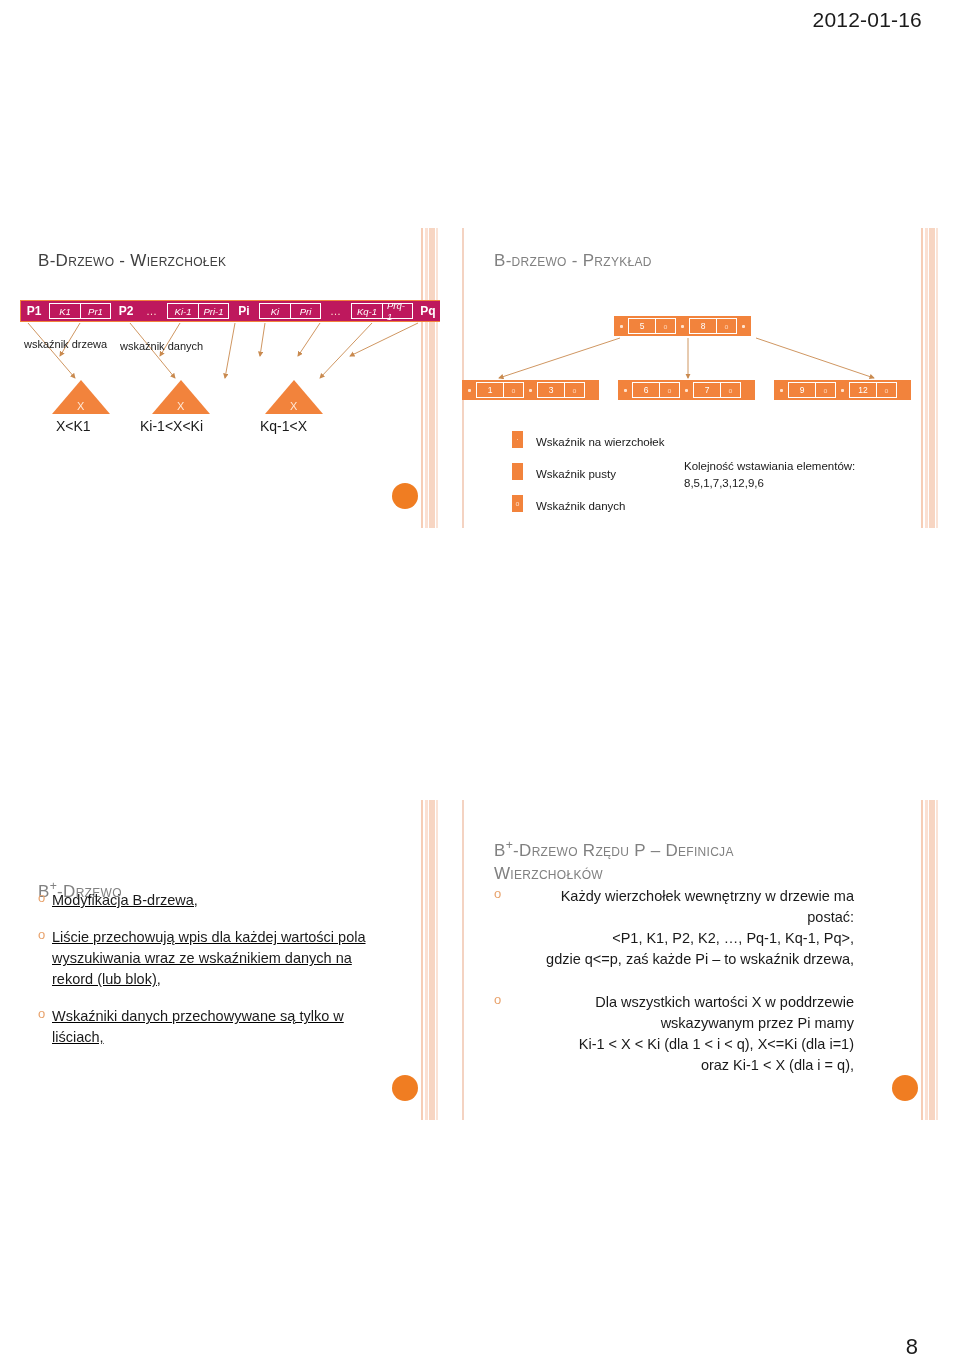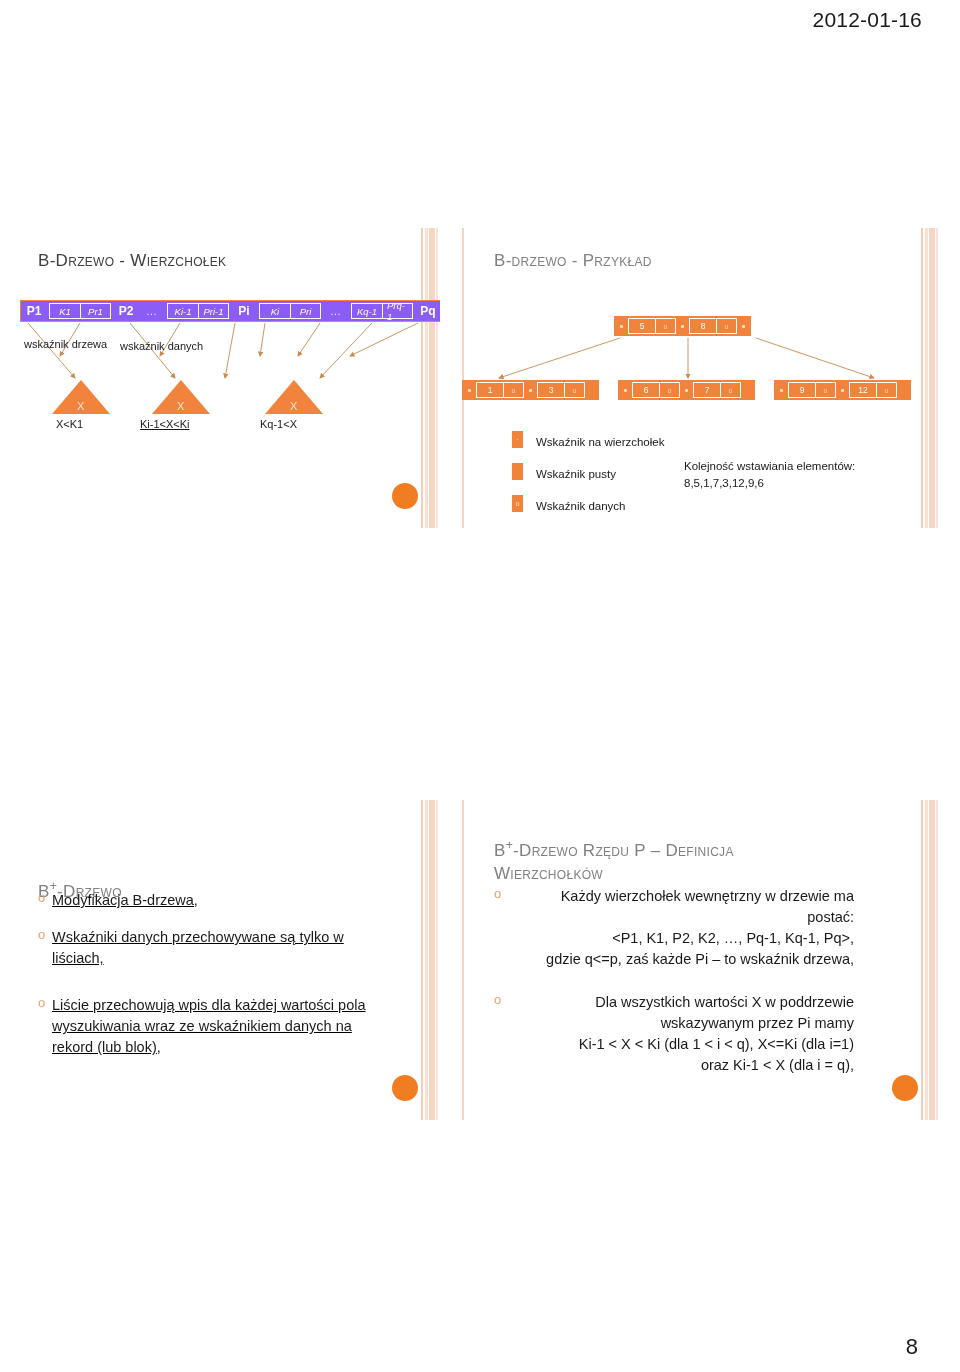"P1" .noderow { background: #8b5cf6 -> #be185d }
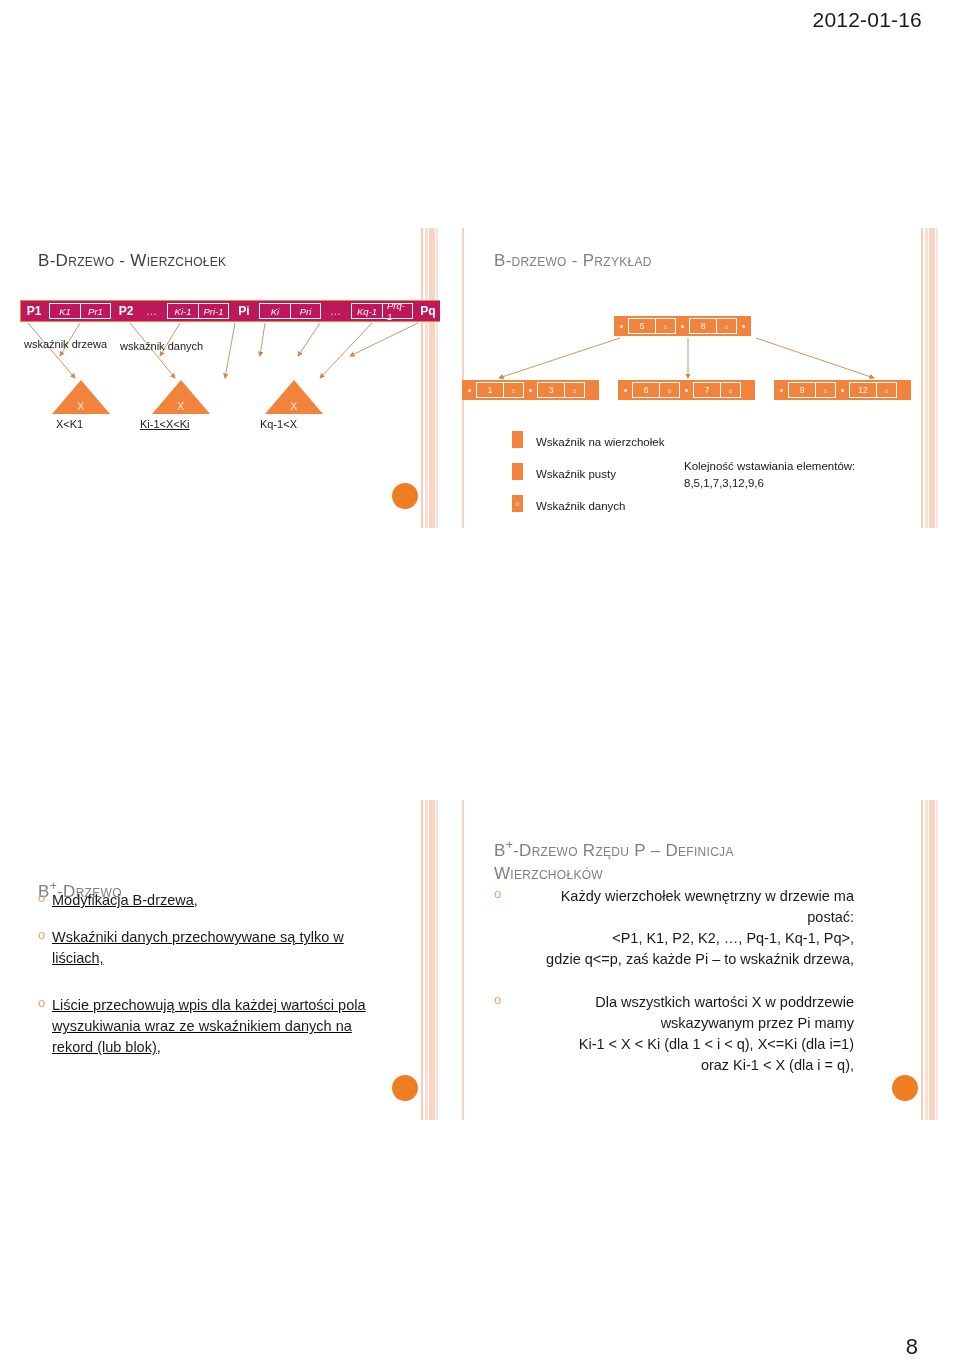"X<K1" .tri-cap { font-size: 11px -> 14px }
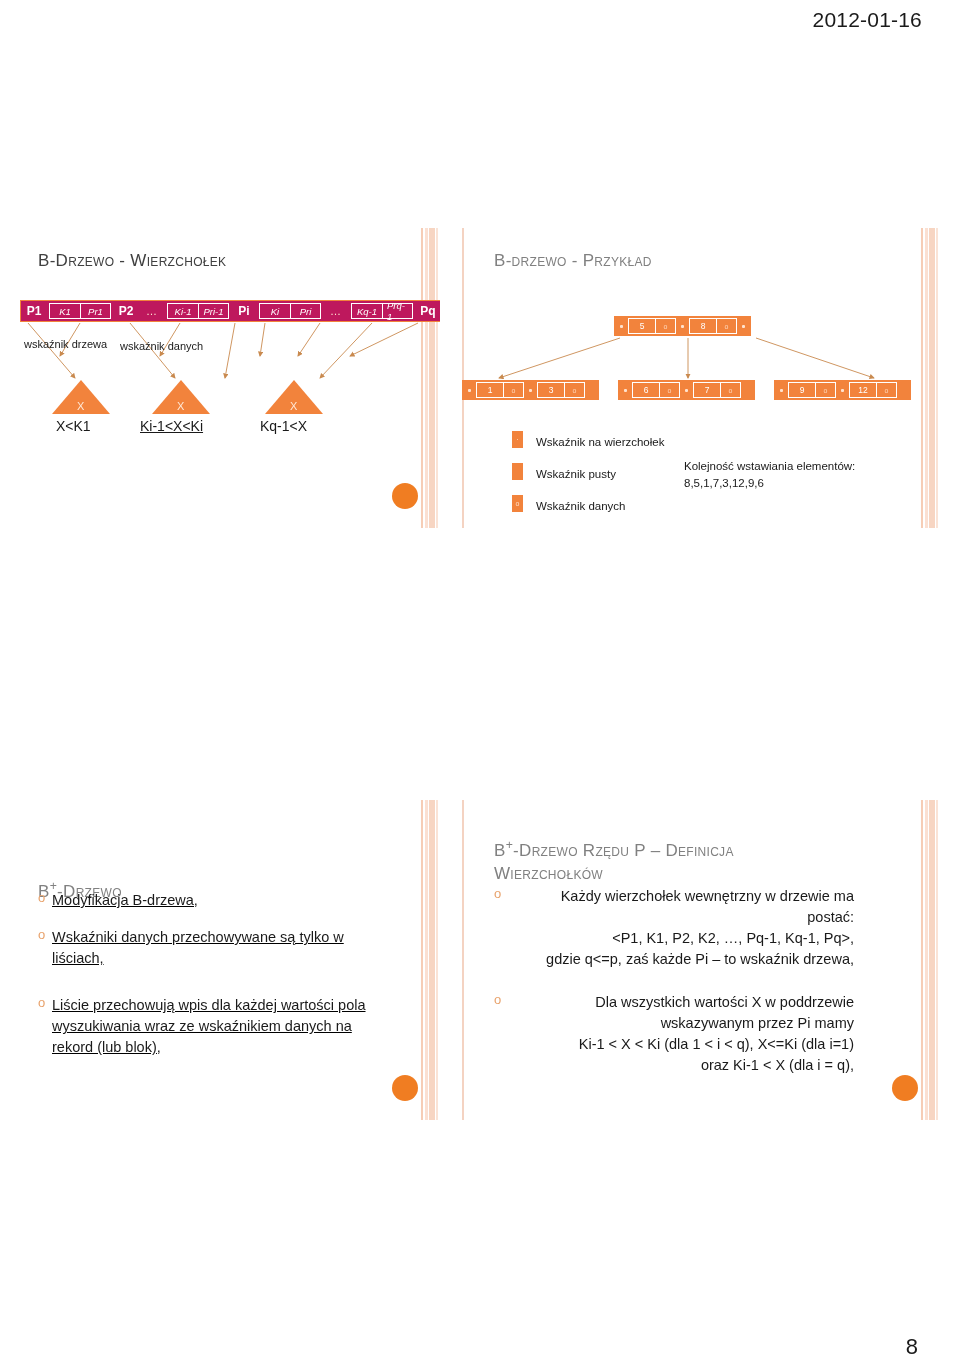"Ki-1<X<Ki" div.tri-cap { text-decoration: underline -> none }
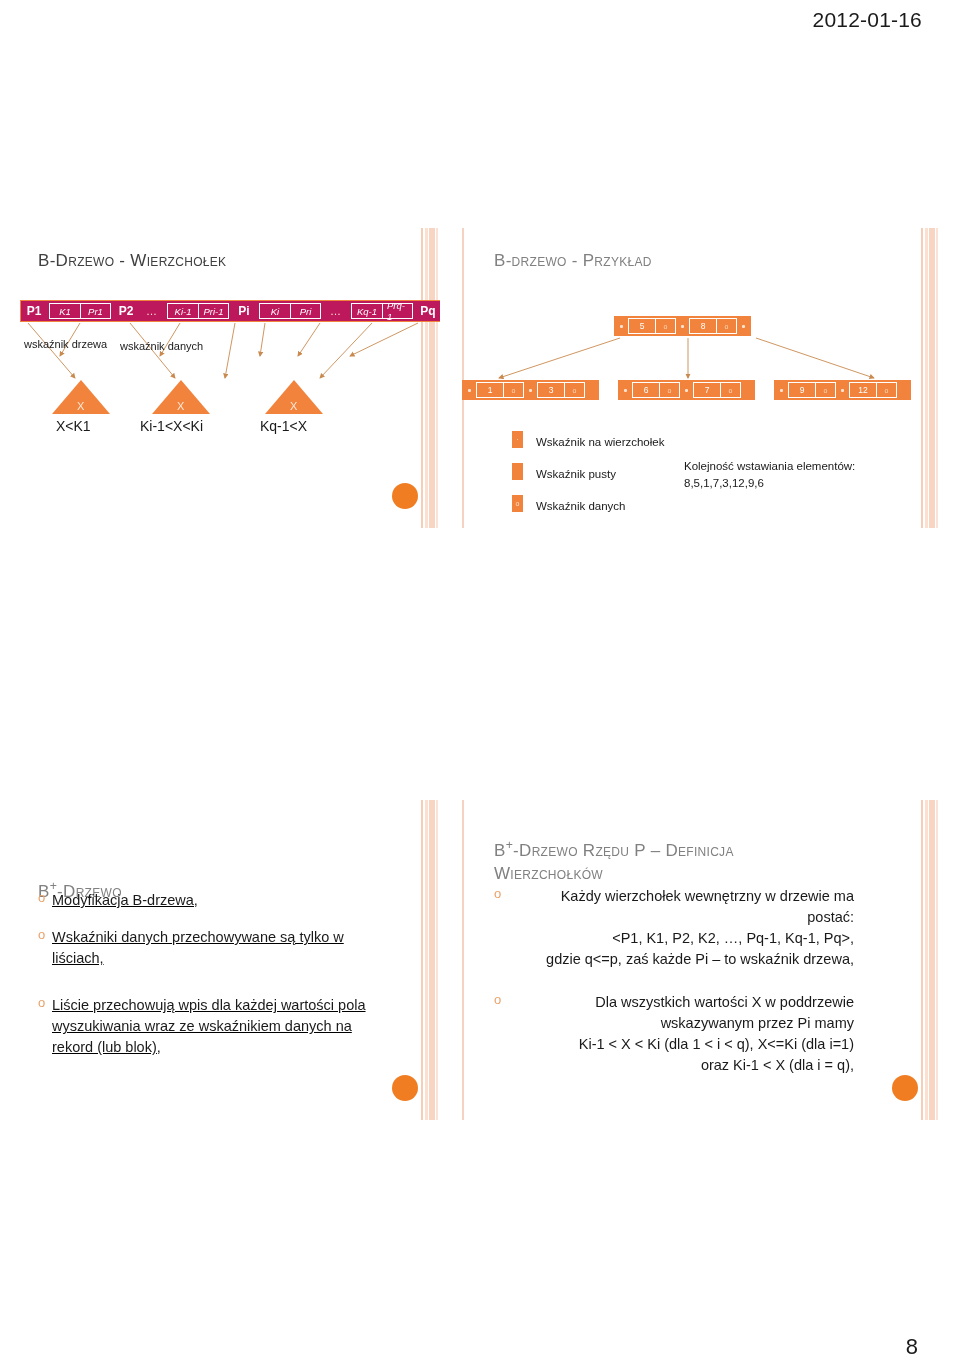"Wskaźniki danych przechowywane są tylko" div.bullet { order: before "Liście przechowują wpis dla każdej" -> after "Liście przechowują wpis dla każdej" }
